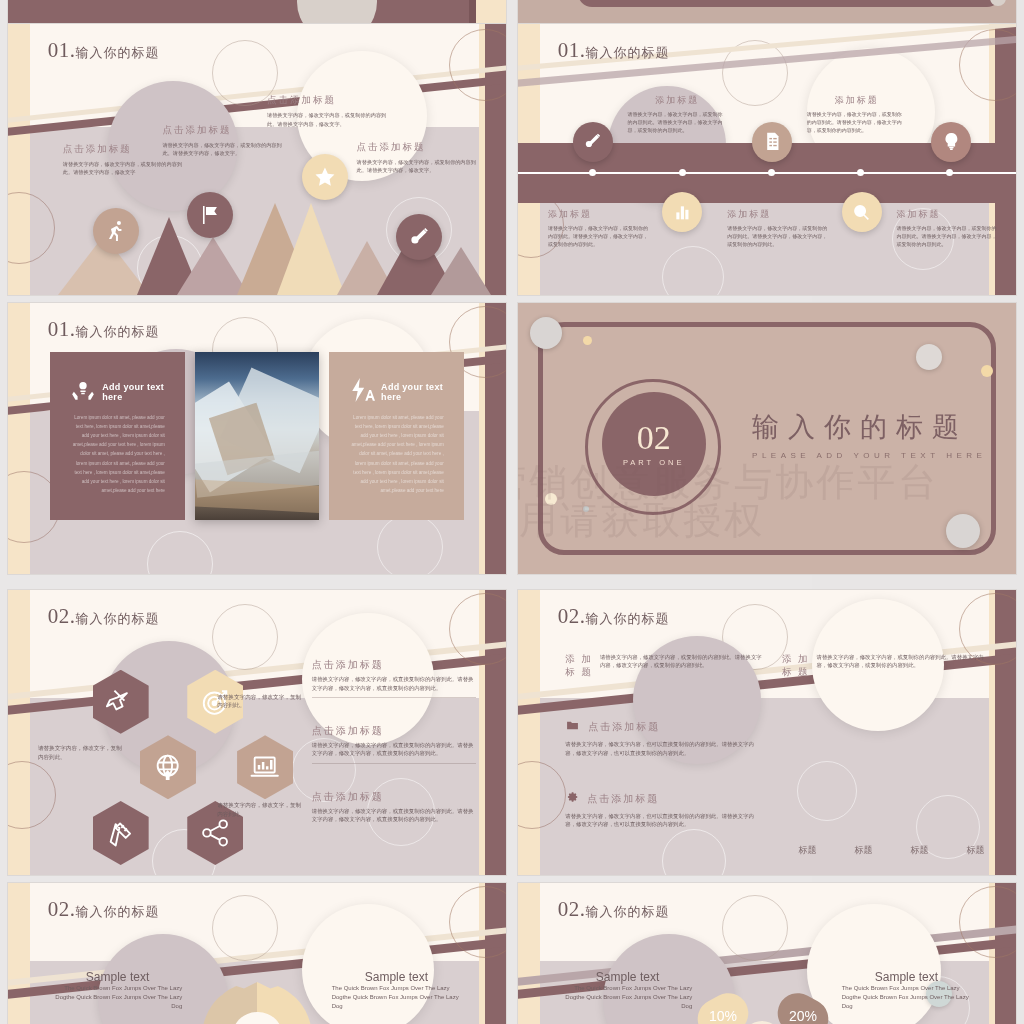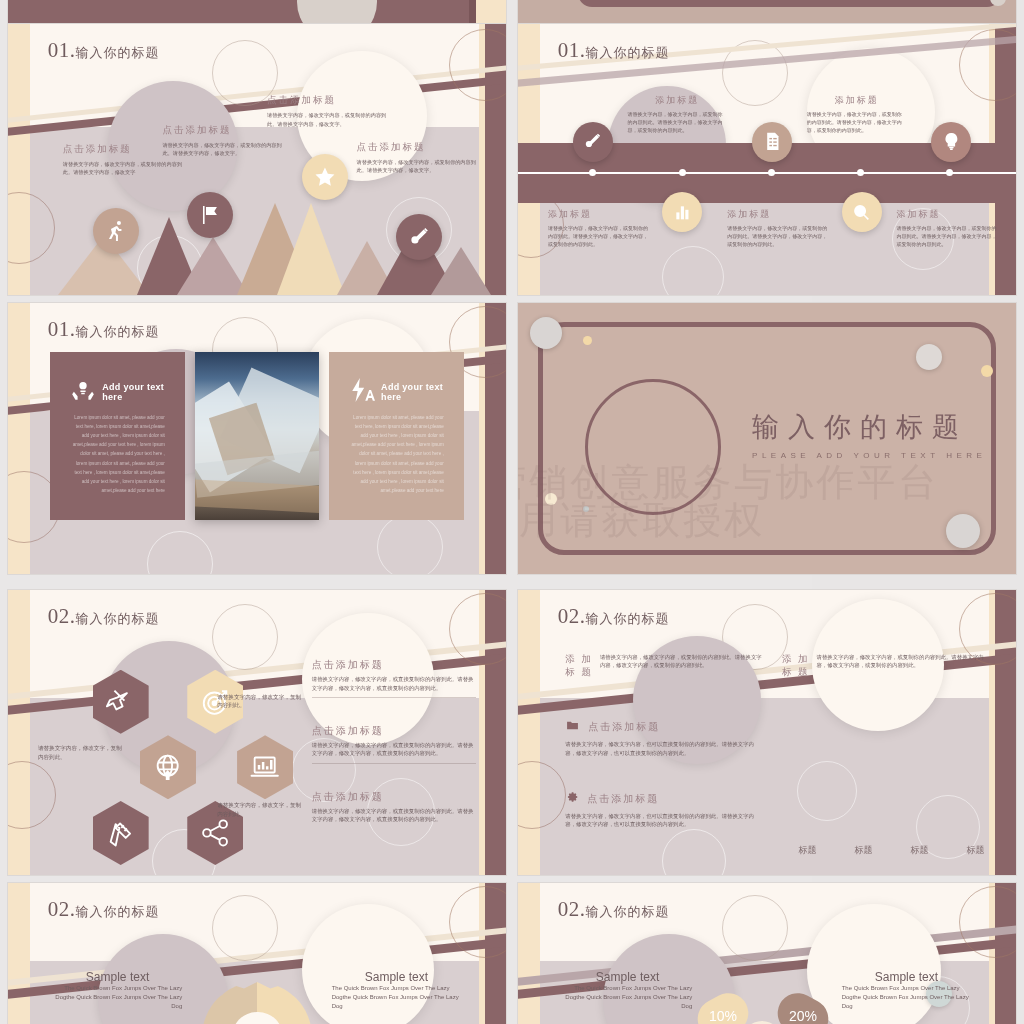"02" div.circ02 { html: none -> <div> <div>02</div> <div>PART ONE</div> </div> }
